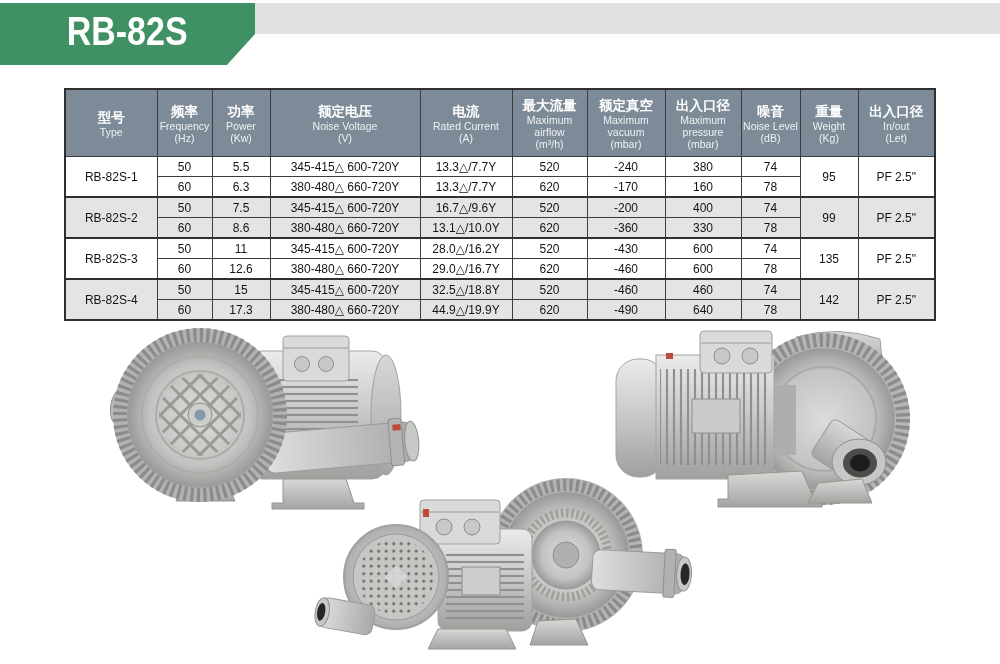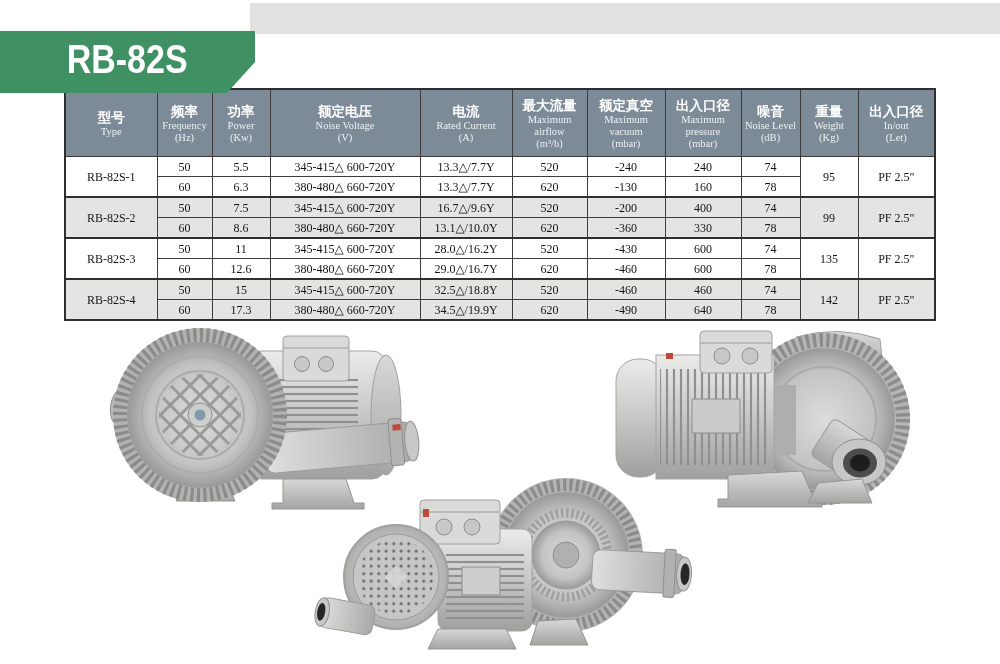"RB-82S" .badge { margin-top: 28px -> none }
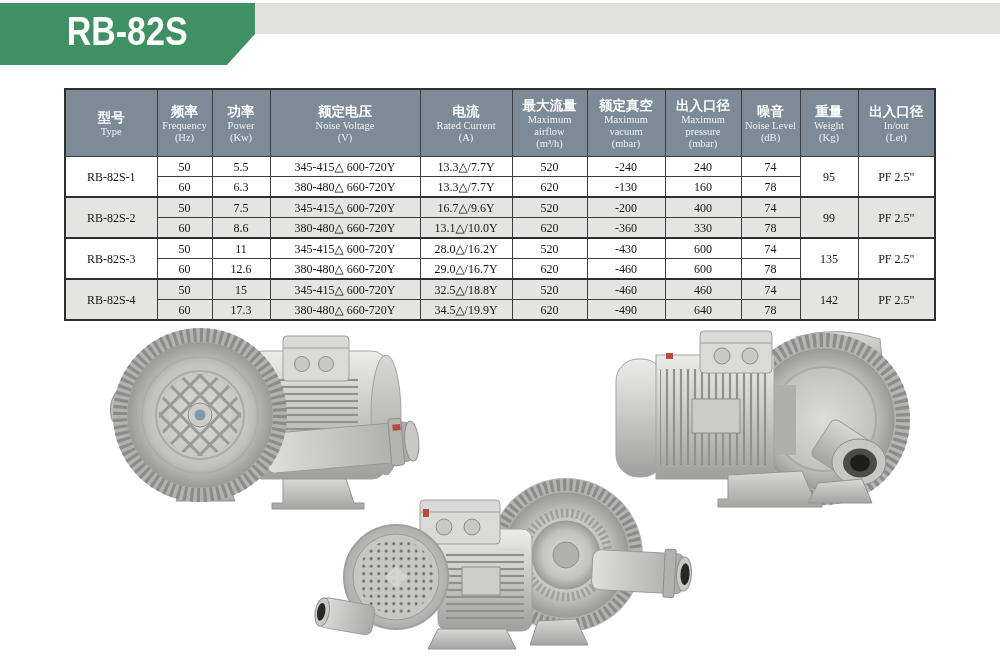"型号" .spec-table { font-family: Liberation Serif, serif -> none }
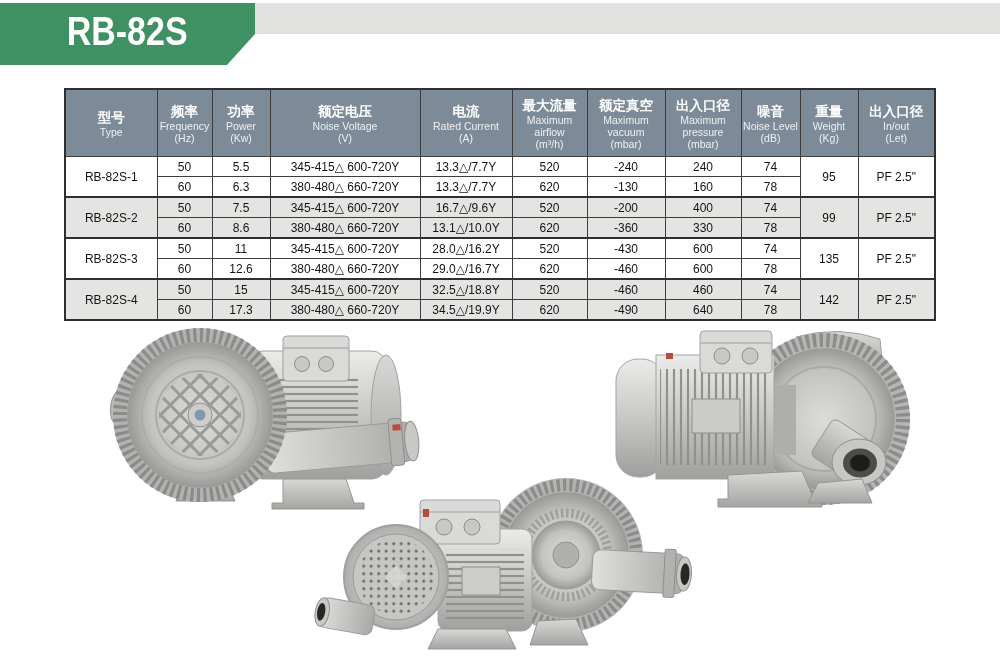"240" td { text: 240 -> 380 }
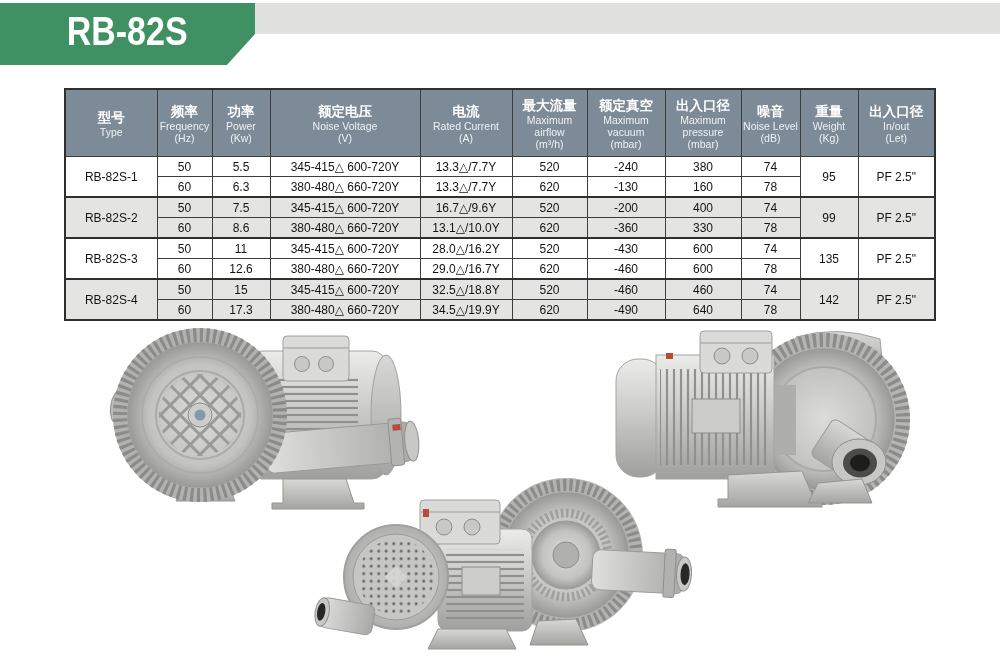"-130" td { text: -130 -> -170 }
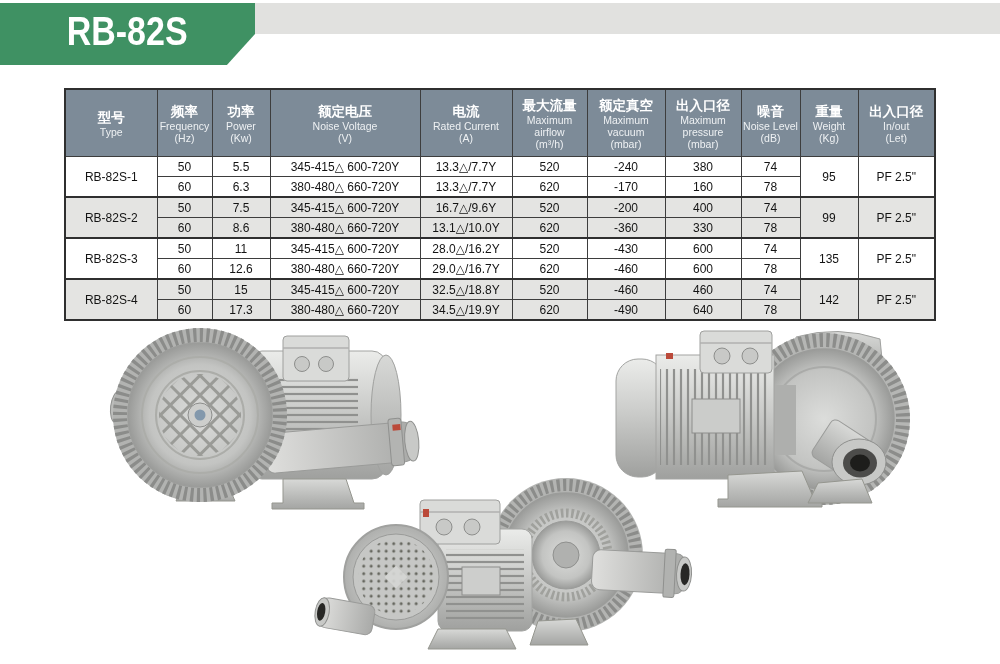"34.5△/19.9Y" td { text: 34.5 -> 44.9 }
